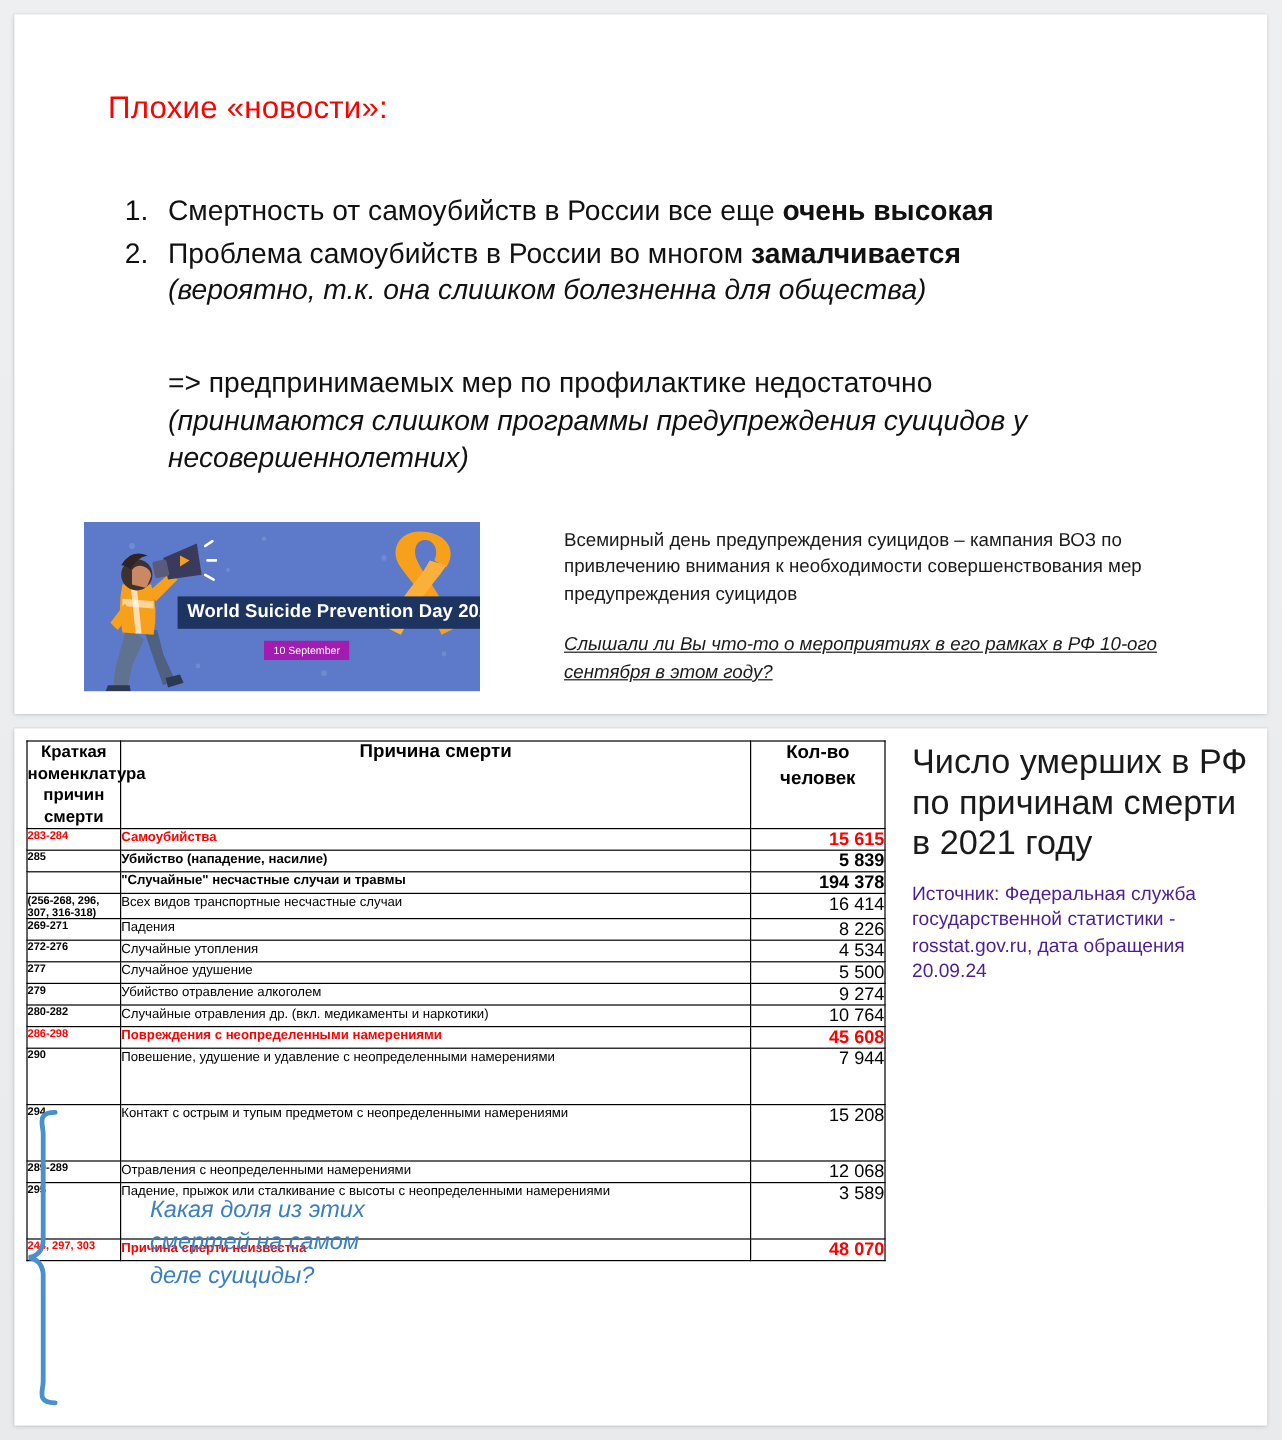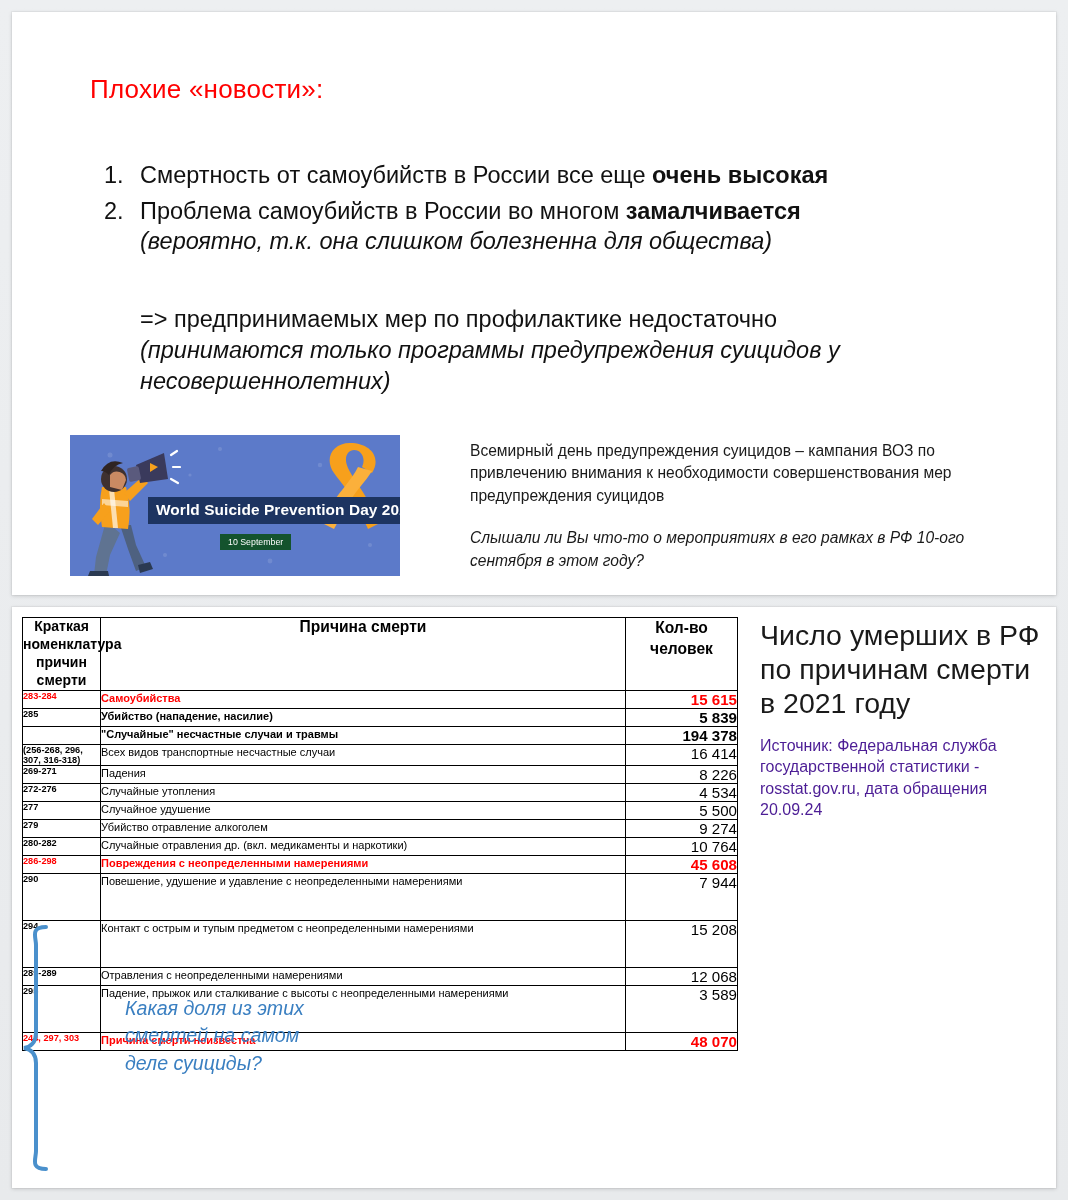"(принимаются только программы" span.it { text: только -> слишком }
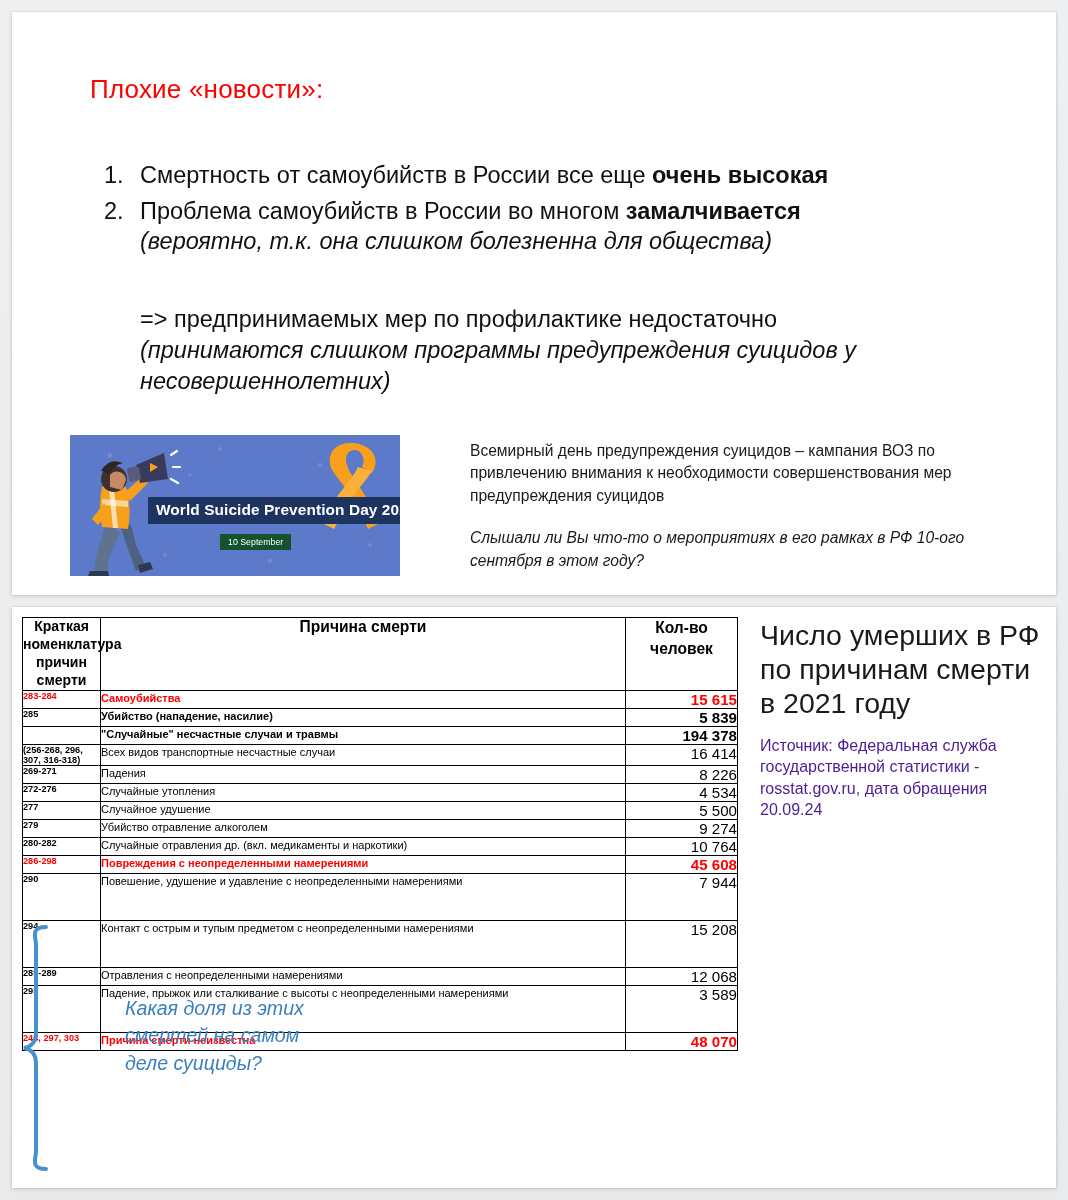"10 September" #banner .date-box { background: #14532d -> #a21caf }
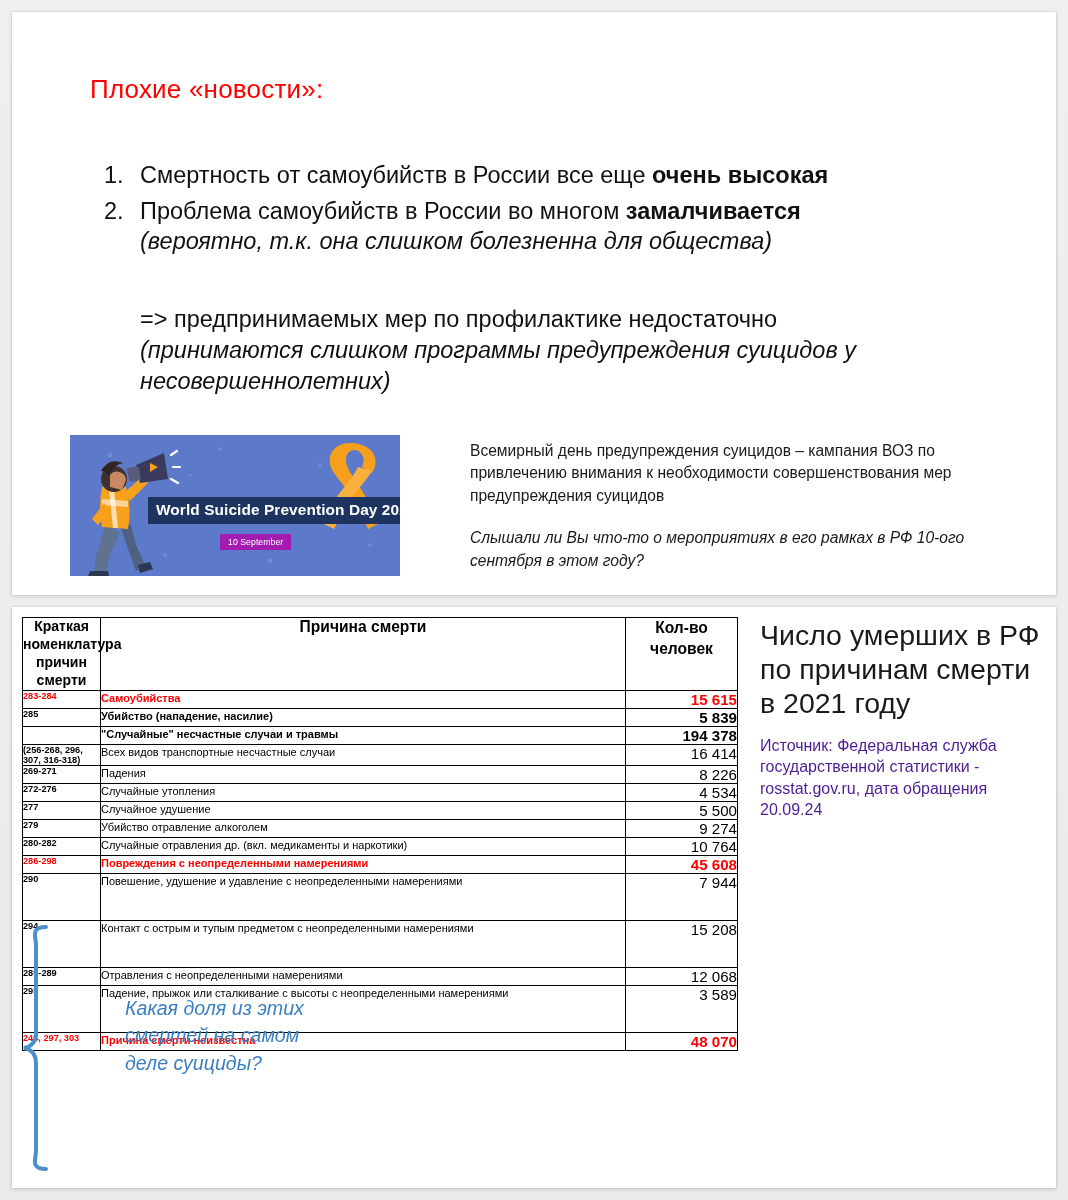"Слышали ли Вы что-то о" .banner-text .q { text-decoration: none -> underline }
